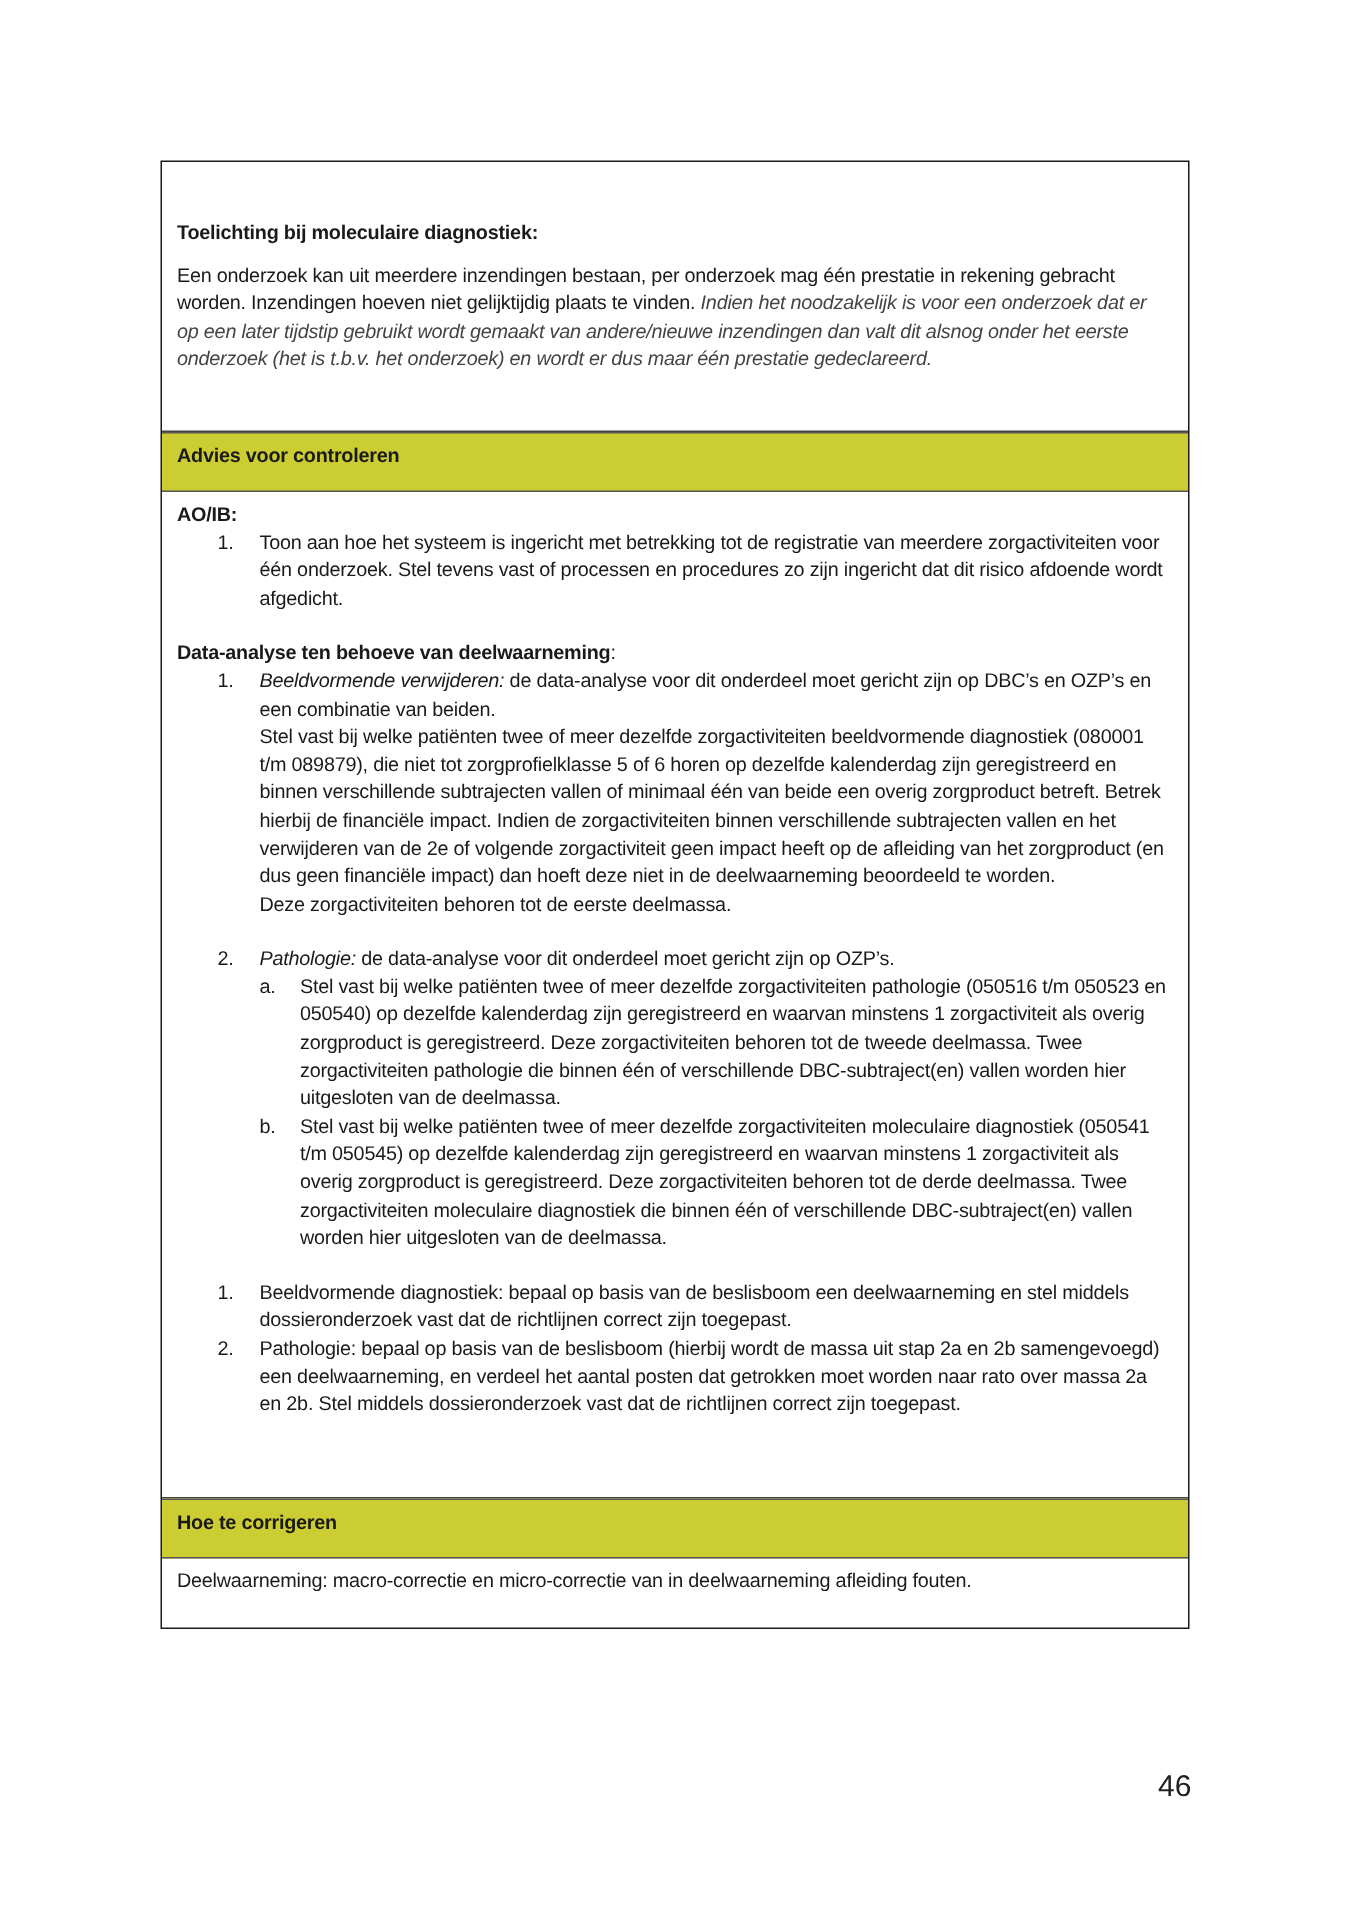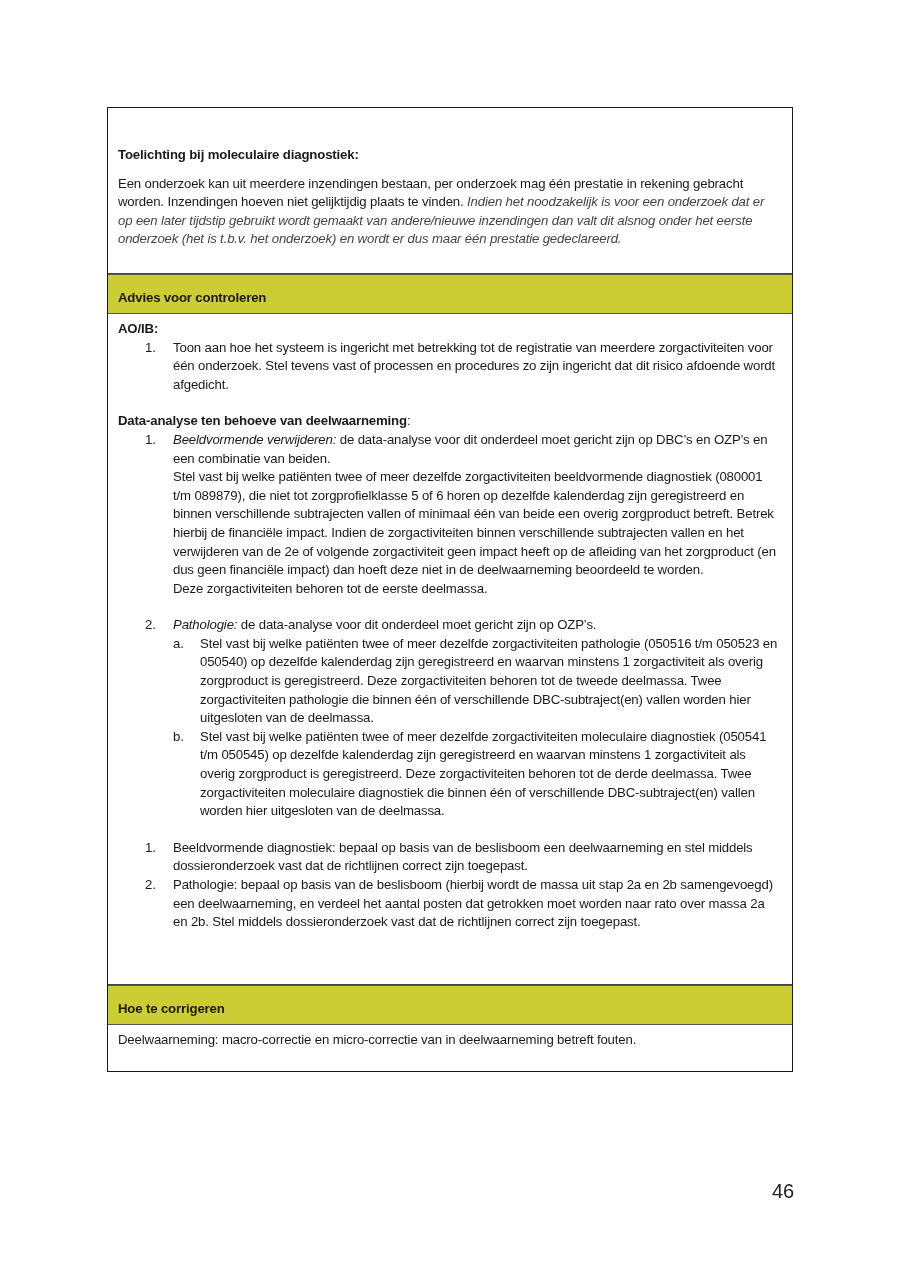"Toelichting bij moleculaire diagnostiek:" .intro { padding-bottom: 24px -> 38px }
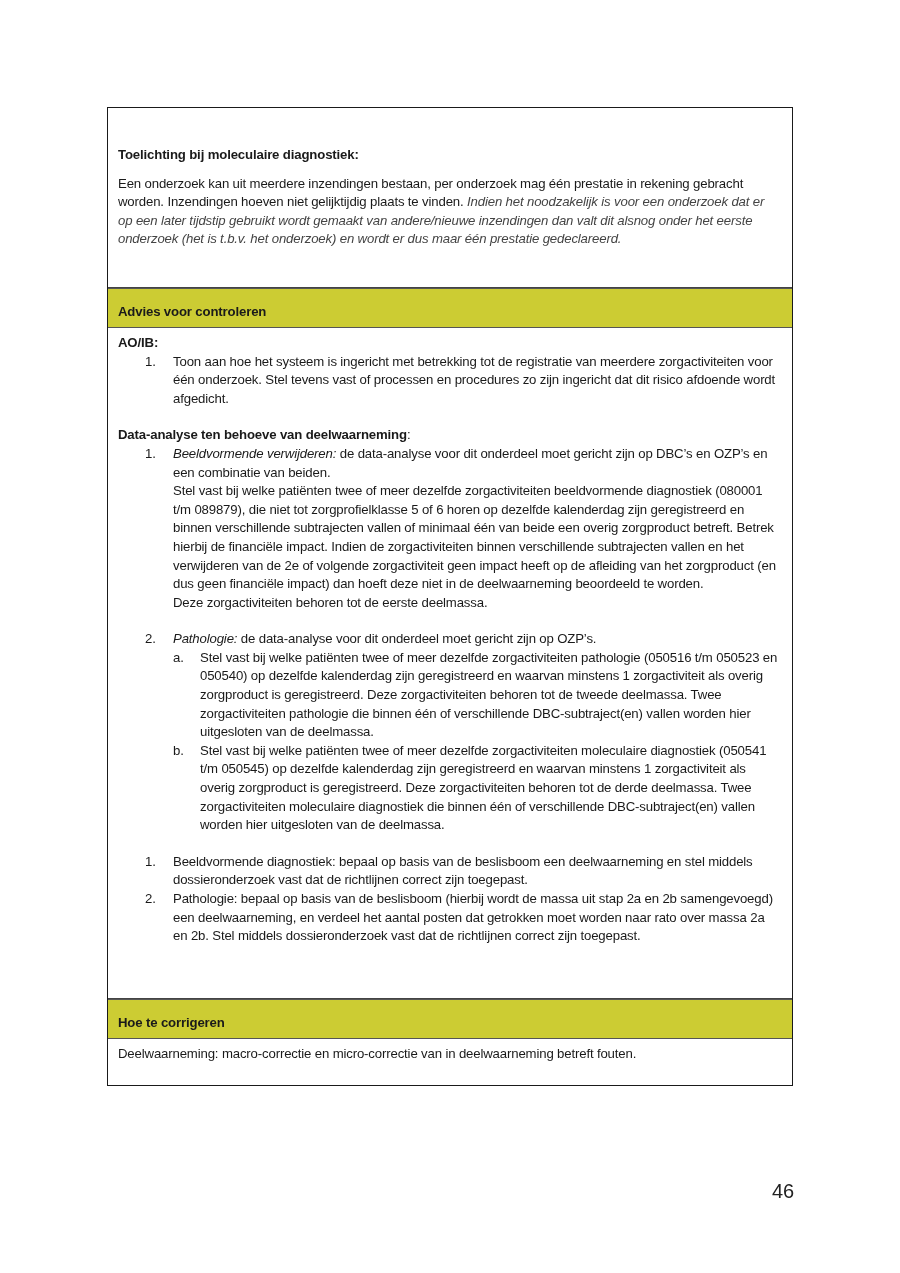"Advies voor controleren" .band { align-items: center -> flex-start }
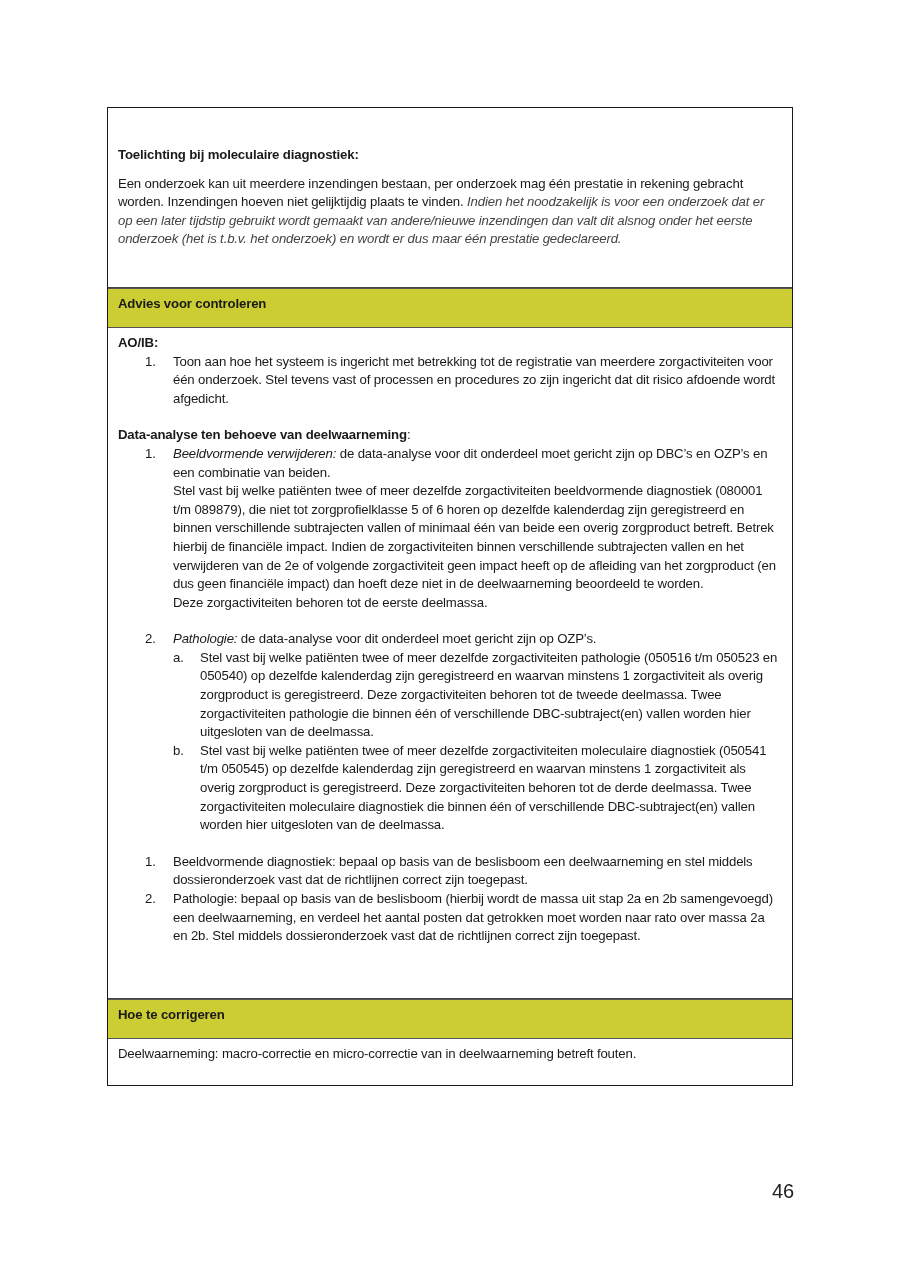"Deelwaarneming: macro-correctie en" span { text: betreft -> afleiding }
